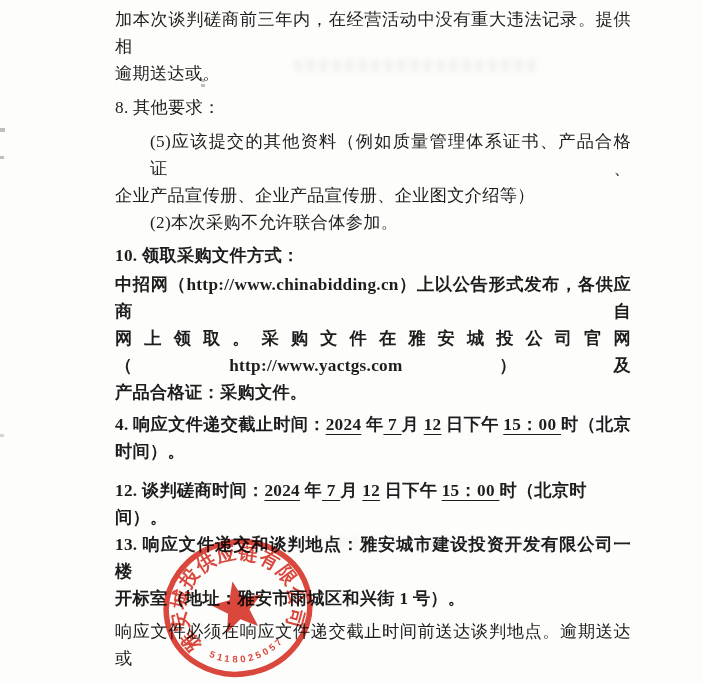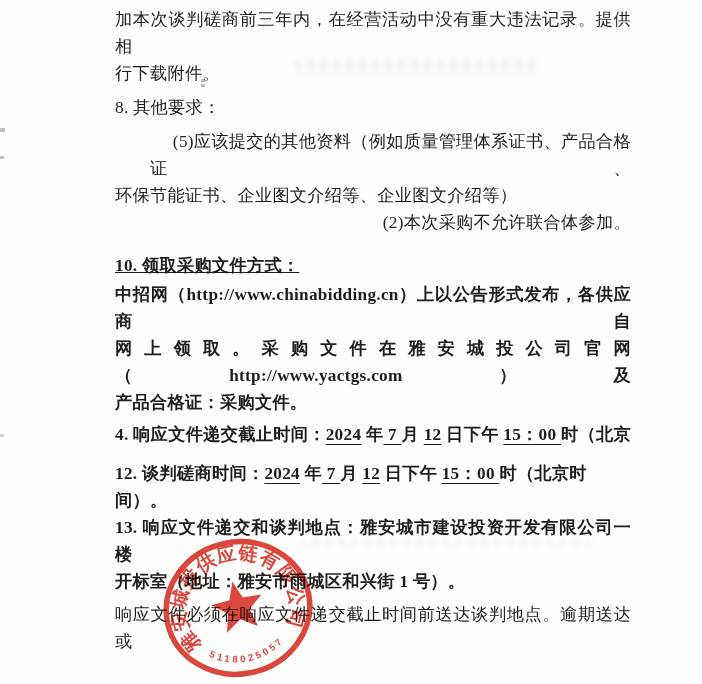"行下载附件。" span { text: 行下载附件 -> 逾期送达或 }
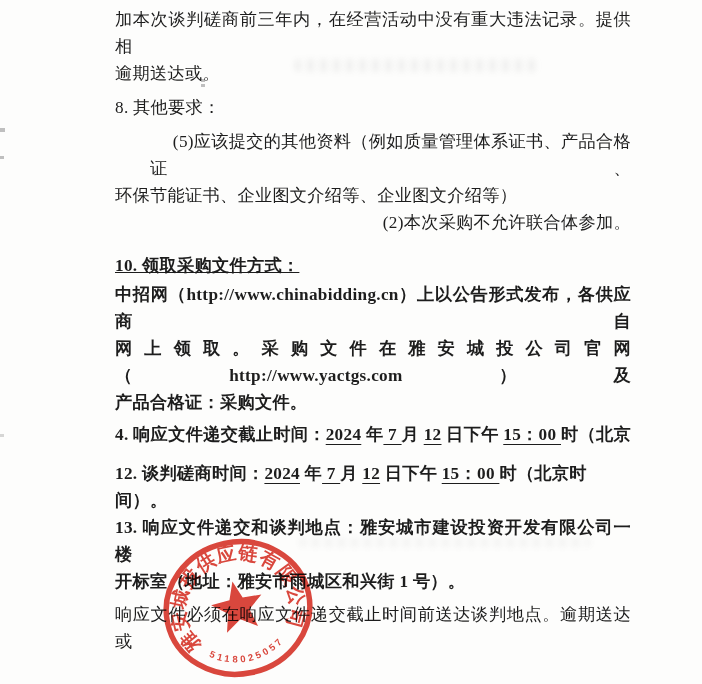"环保节能证书、企业图文介绍等、企业图文介绍等）" span { text: 环保节能证书、企业图文介绍等 -> 企业产品宣传册、企业产品宣传册 }
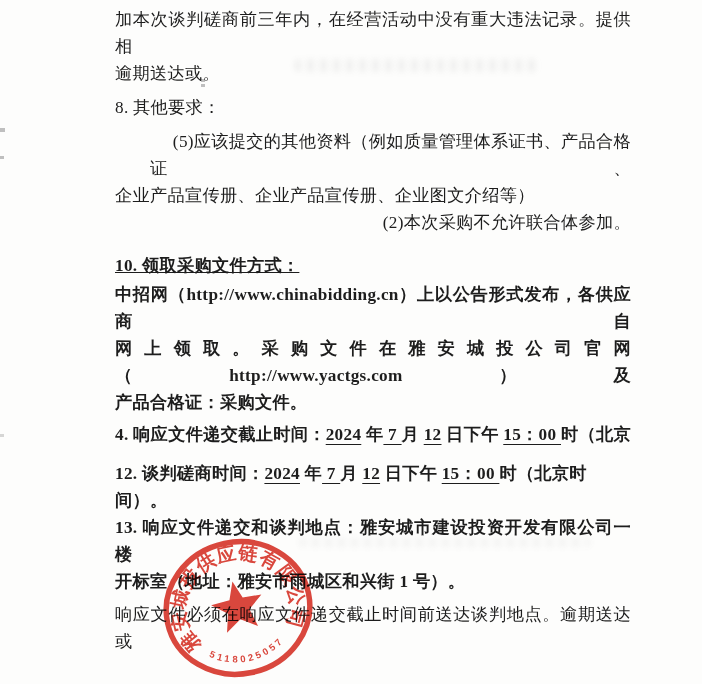"(2)本次采购不允许联合体参加。" .line.ind { text-align: right -> none }
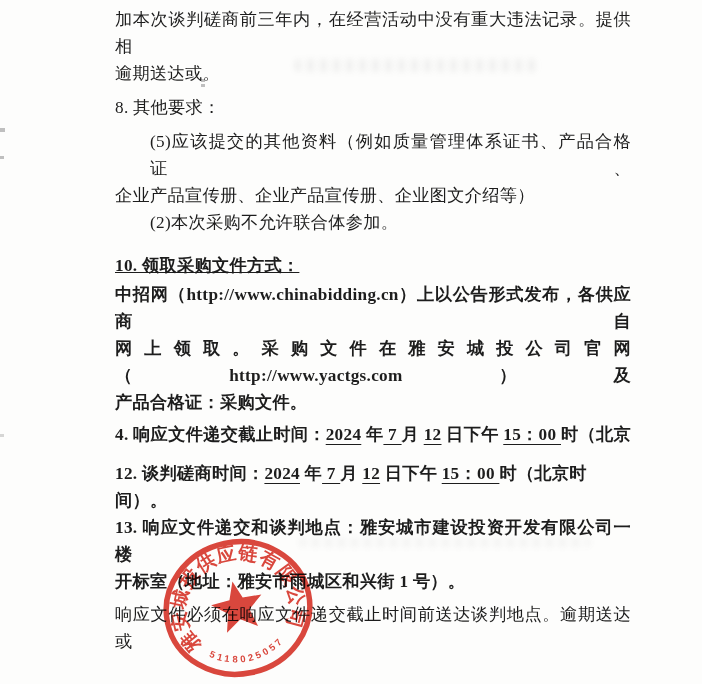"10. 领取采购文件方式：" div.para { margin-top: 16px -> 6px; text-decoration: underline -> none }
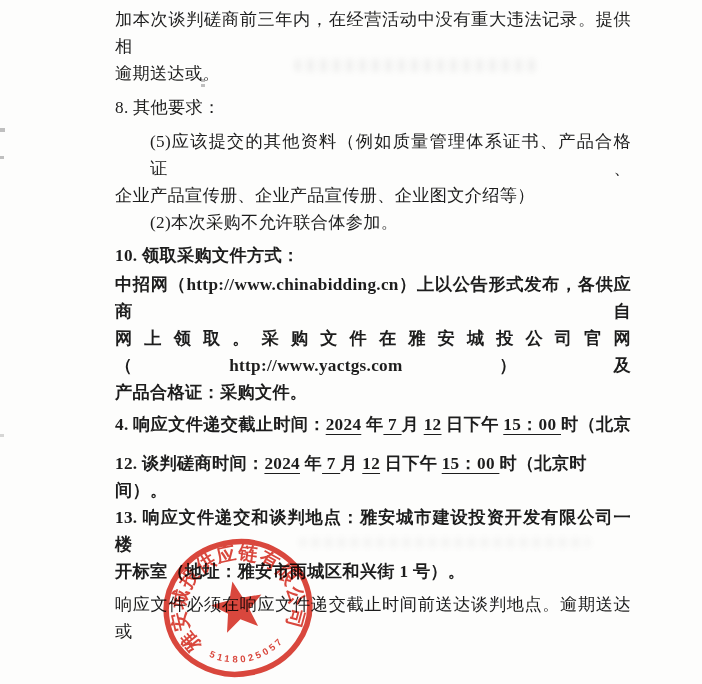"时间）。" div.line { html: none -> <div><span>时间）。</span></div> }
